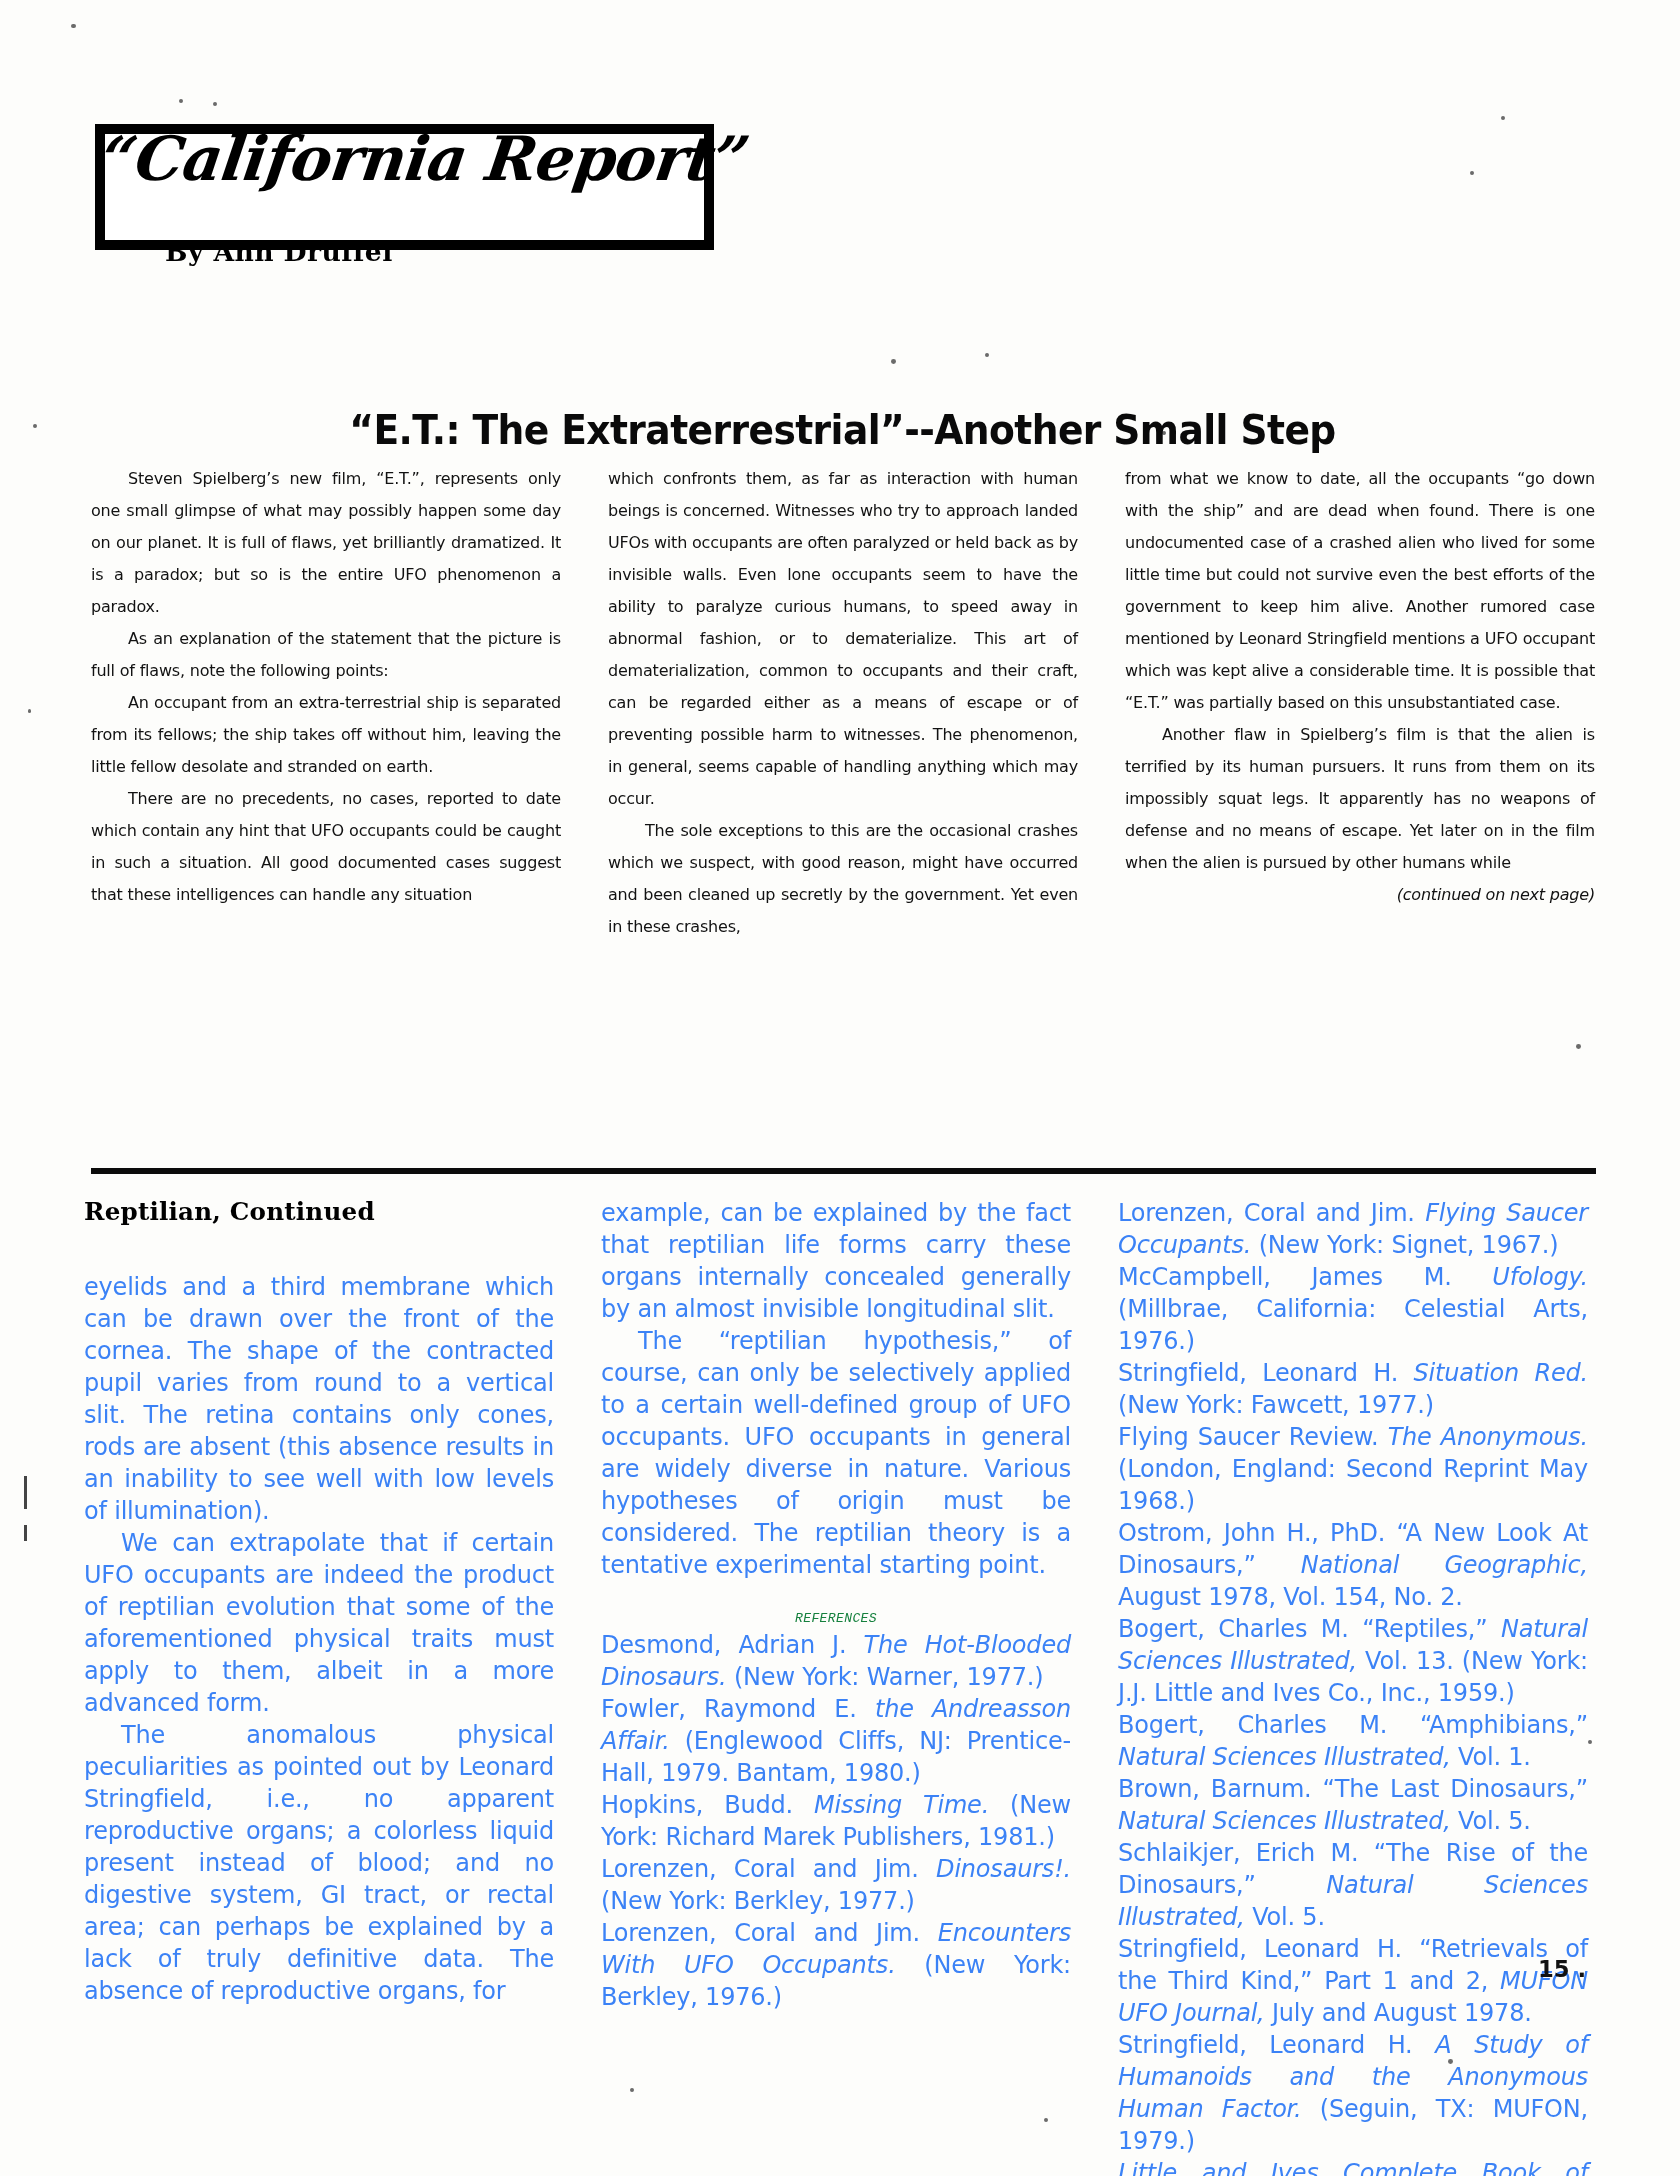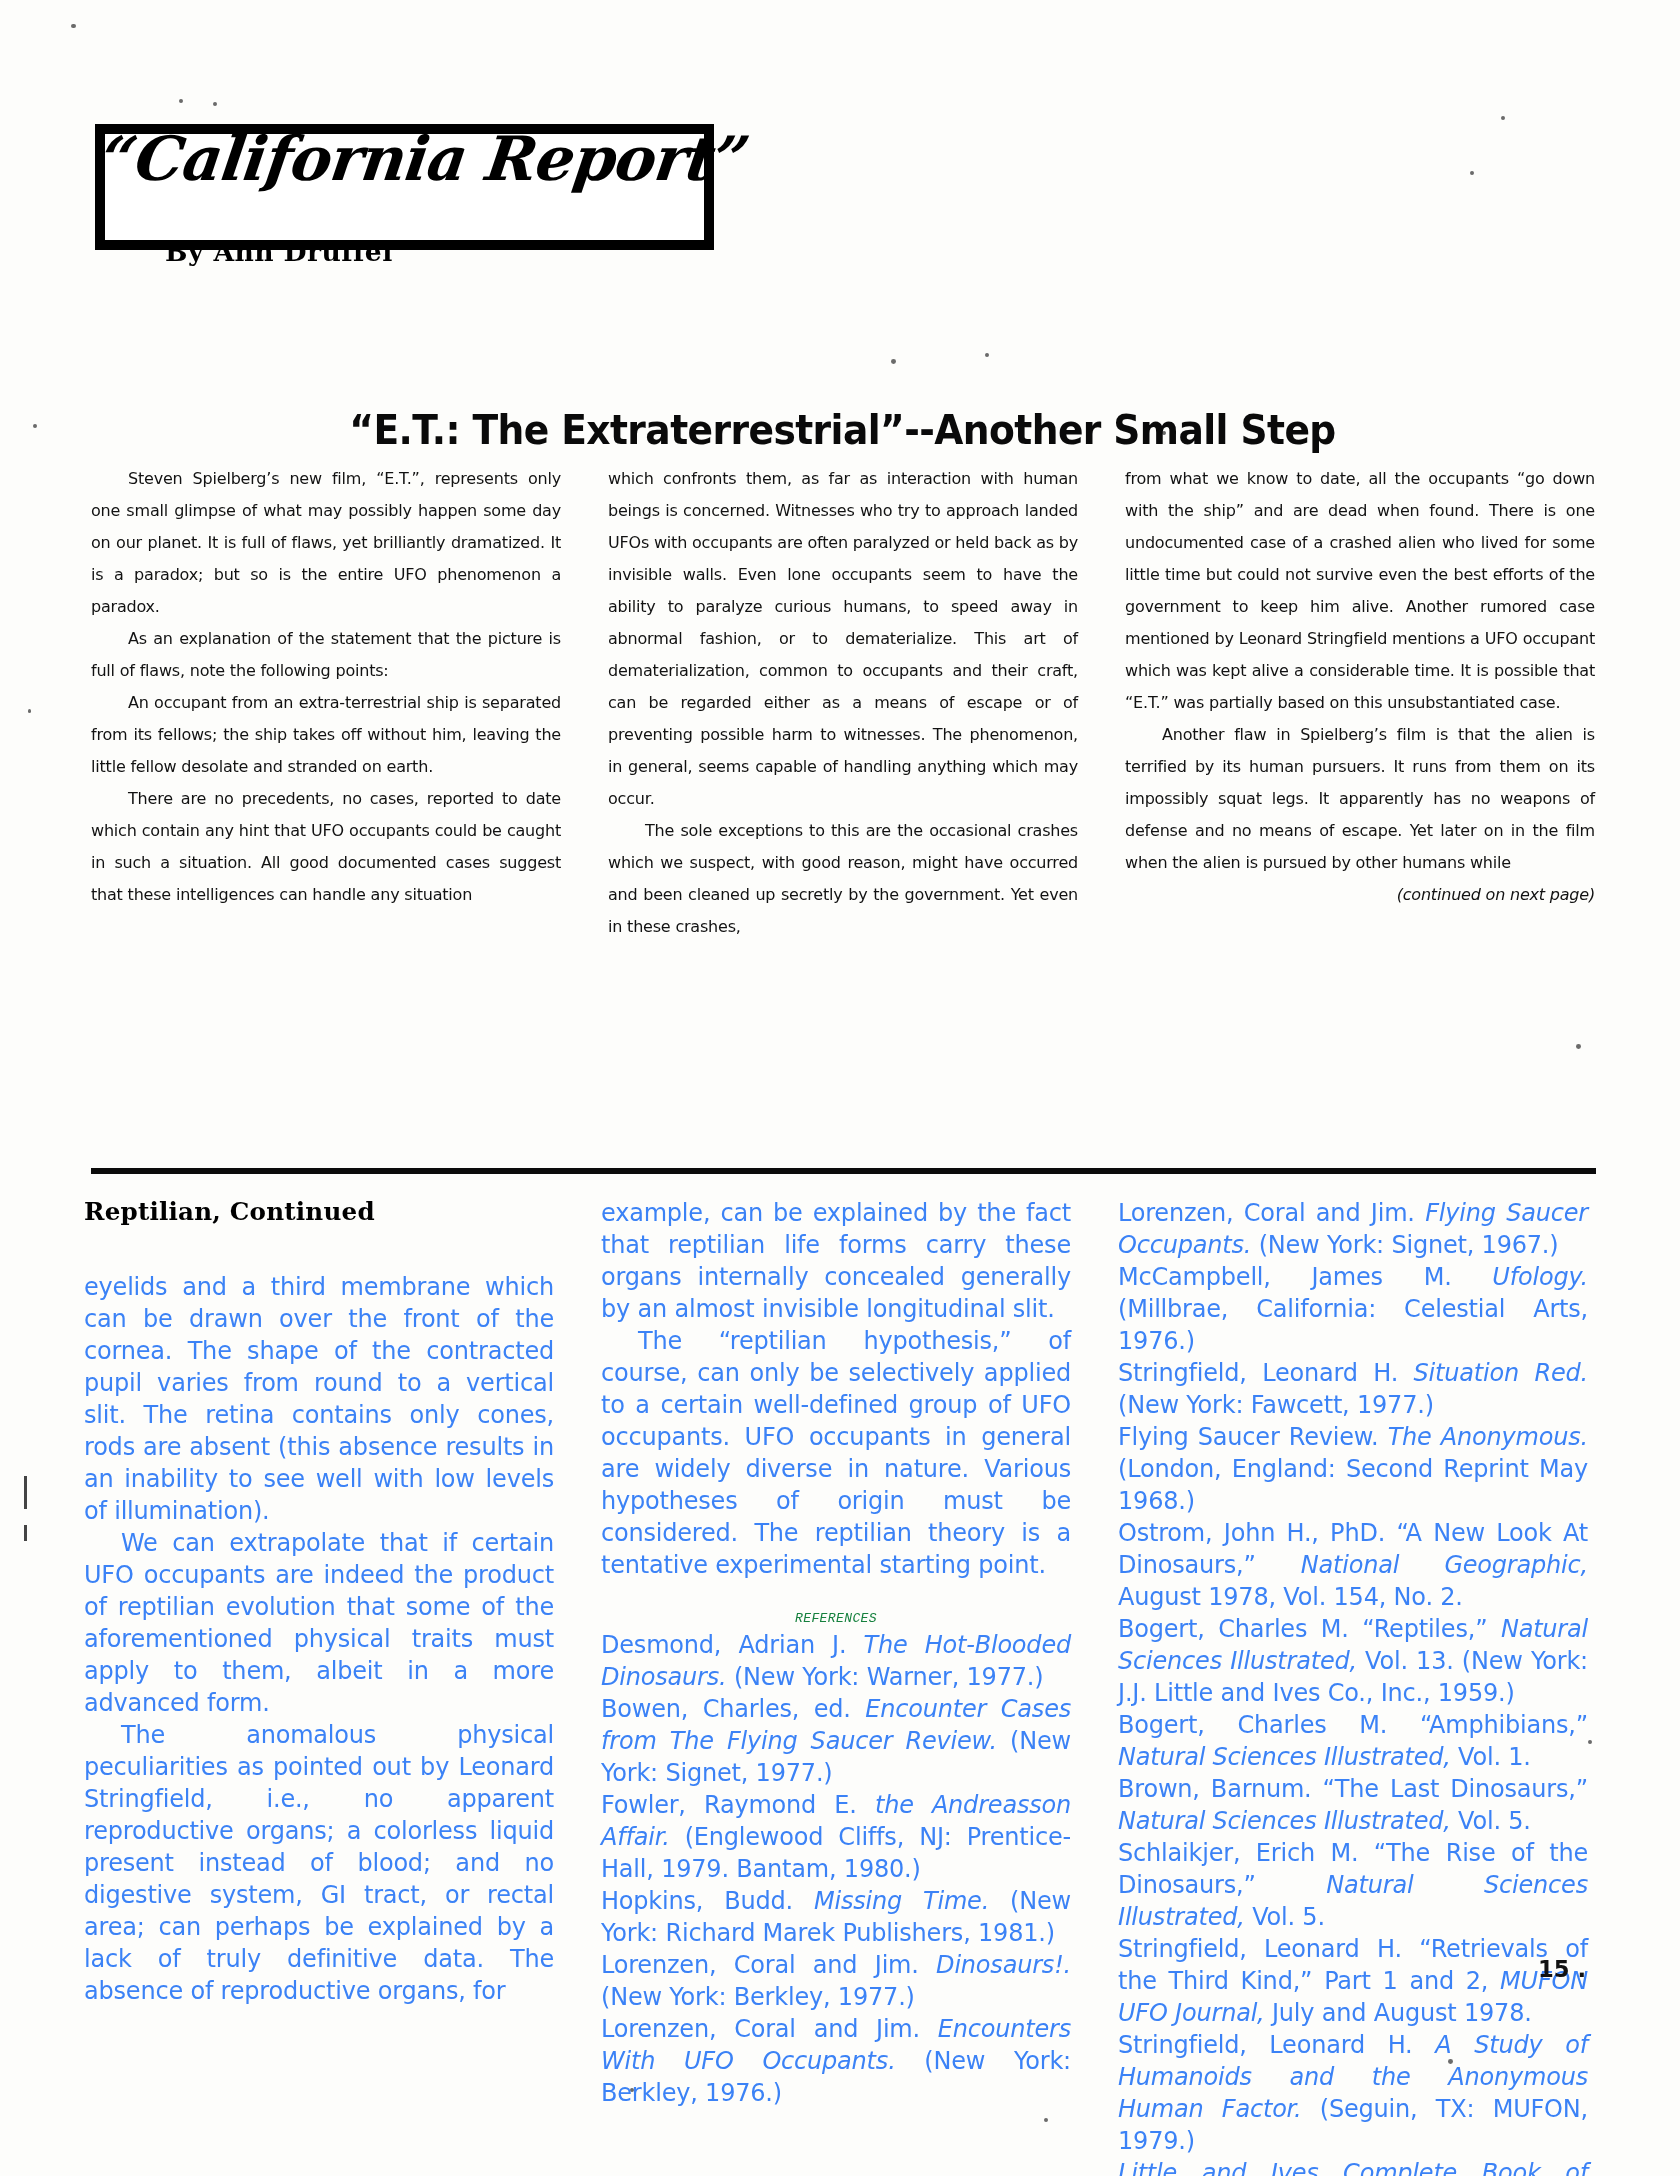"Bowen, Charles, ed. Encounter Cases" p.ref { html: <p>Bowen, Charles, ed. <i>Encounter Cases from The Flying Saucer Review.</i> (New York: Signet, 1977.)</p> -> none }
